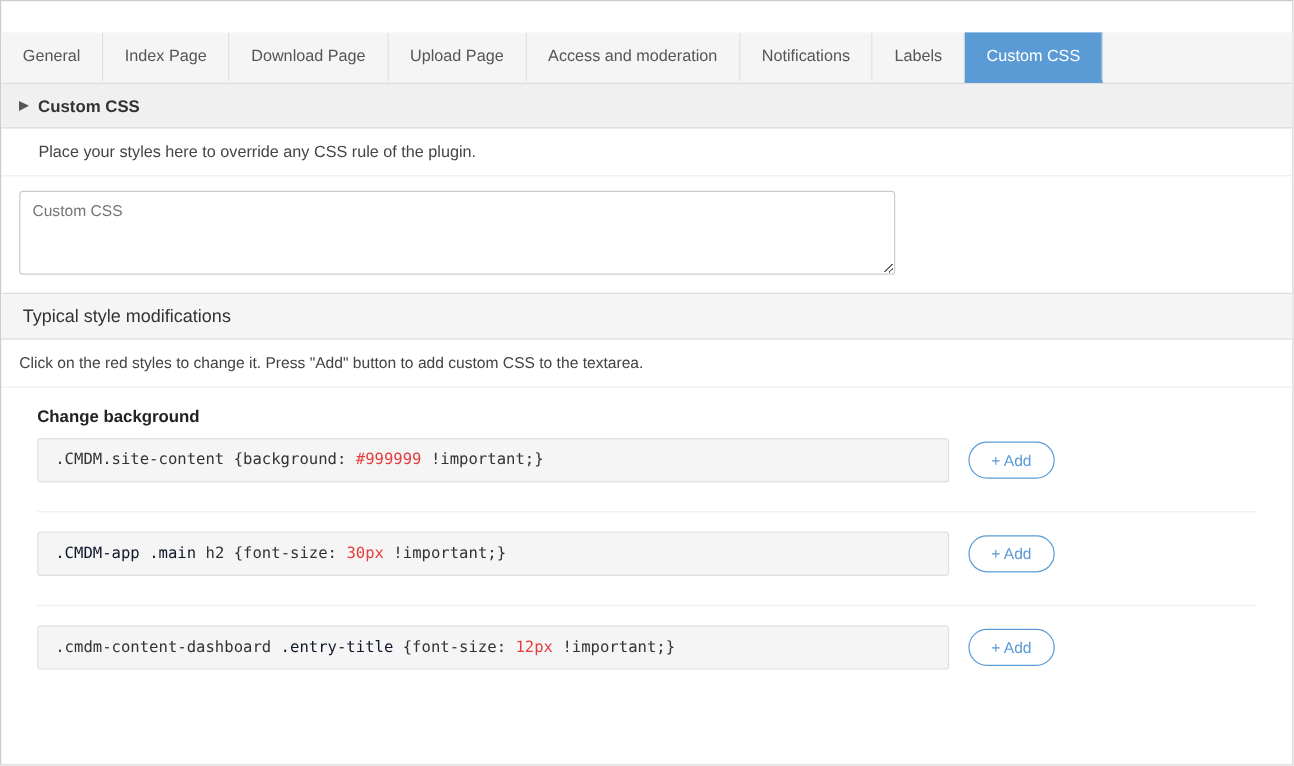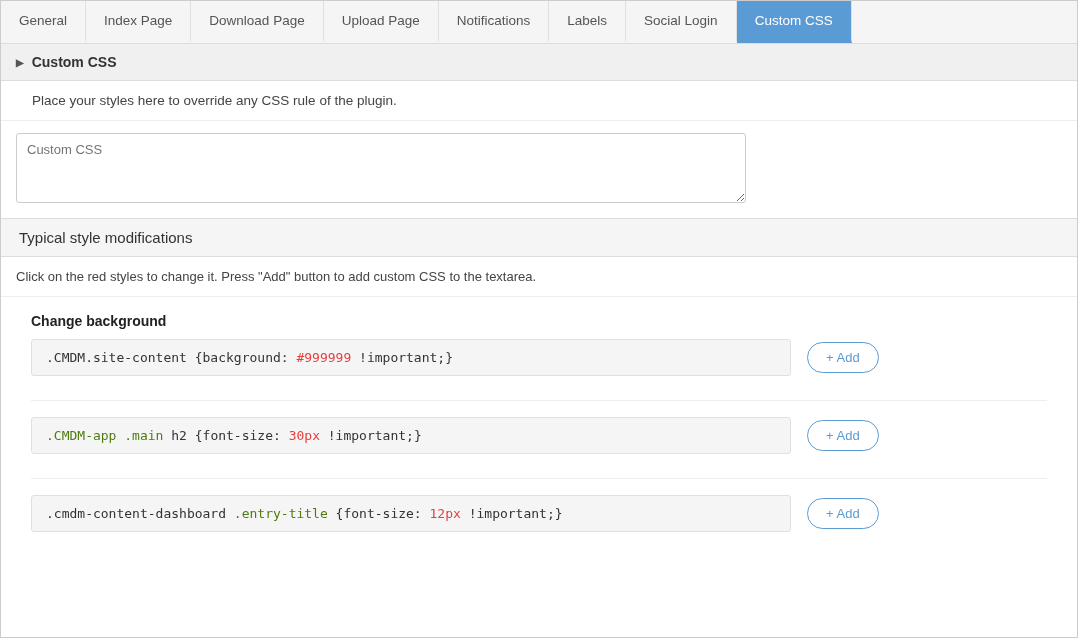"General" .tab-bar { margin-top: none -> 26px }
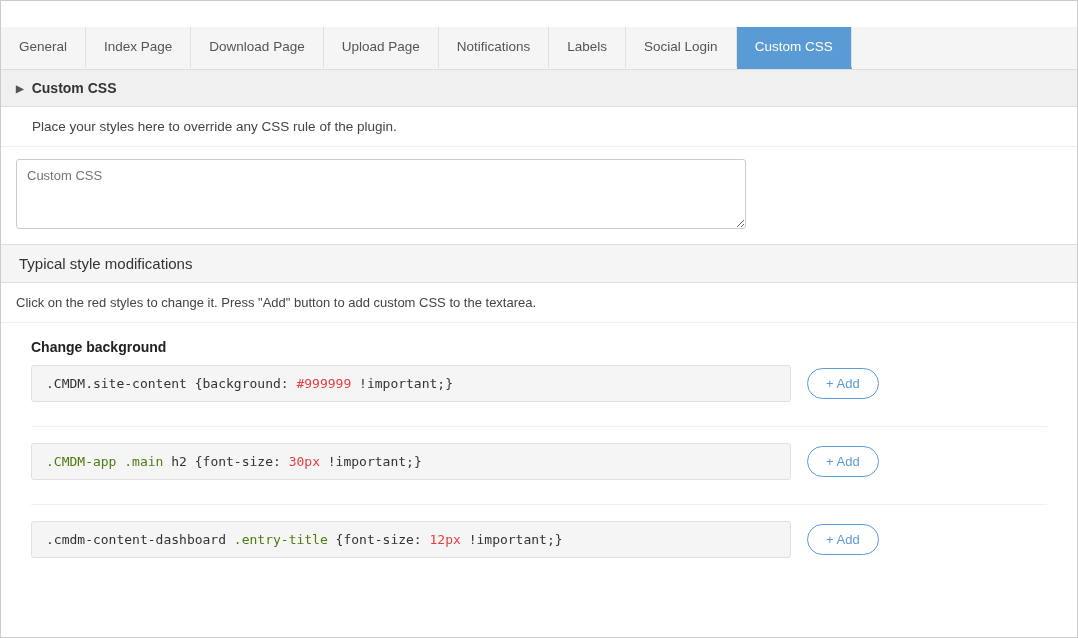"Access and moderation" div.tab-item { html: none -> <div> <span>Access and moderation</span> </div> }
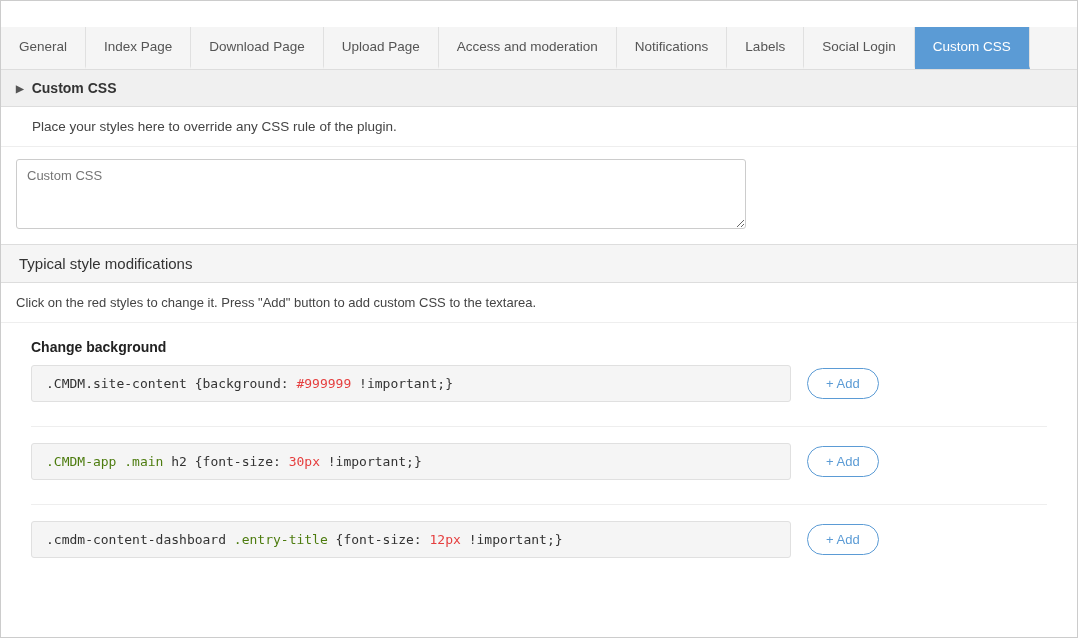"Social Login" div.tab-item { html: <div> <span>Social Login</span> </div> -> none }
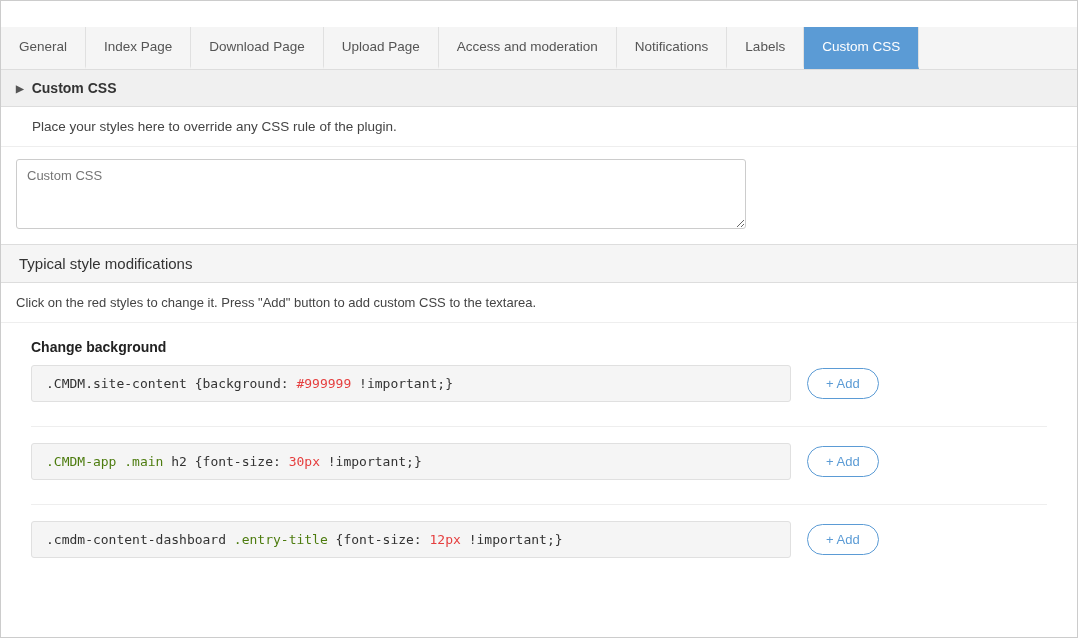".CMDM-app" .code-blue { color: #4d7c0f -> #0f172a }
